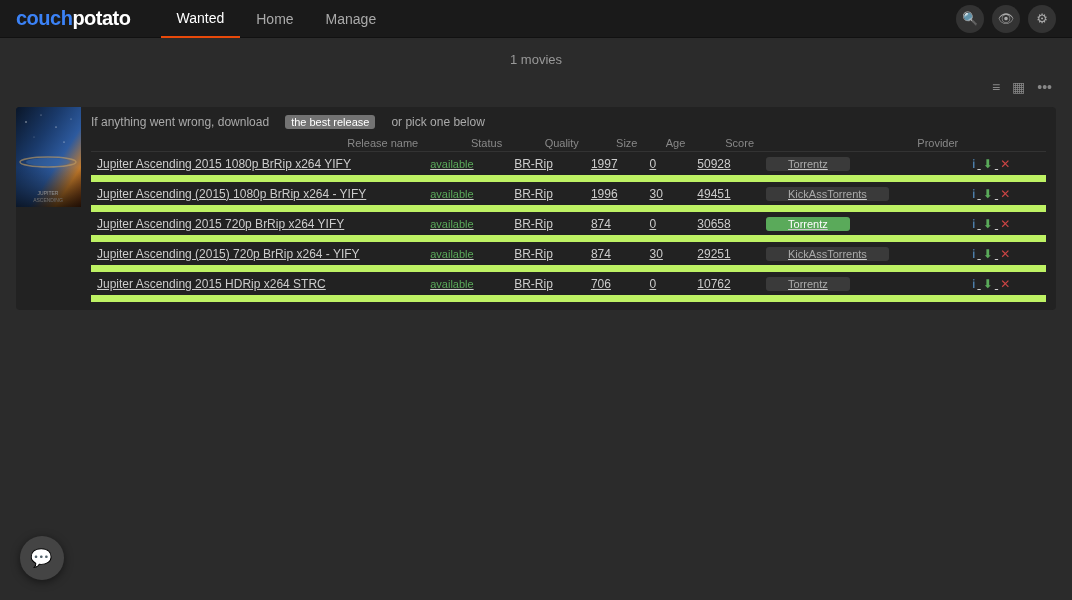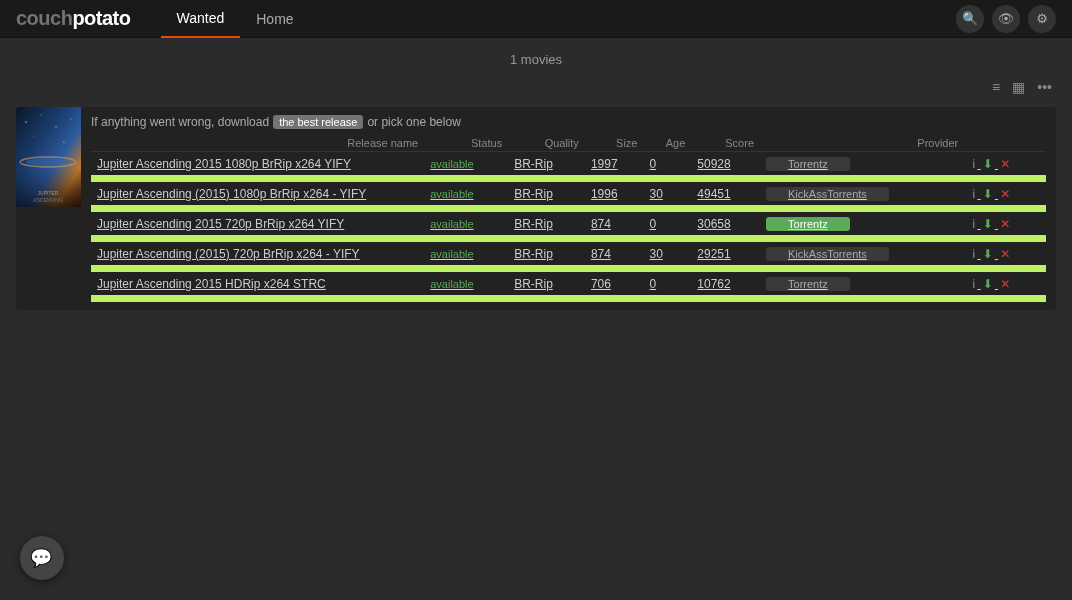"couch" .logo span { color: #737373 -> #3b82f6 }
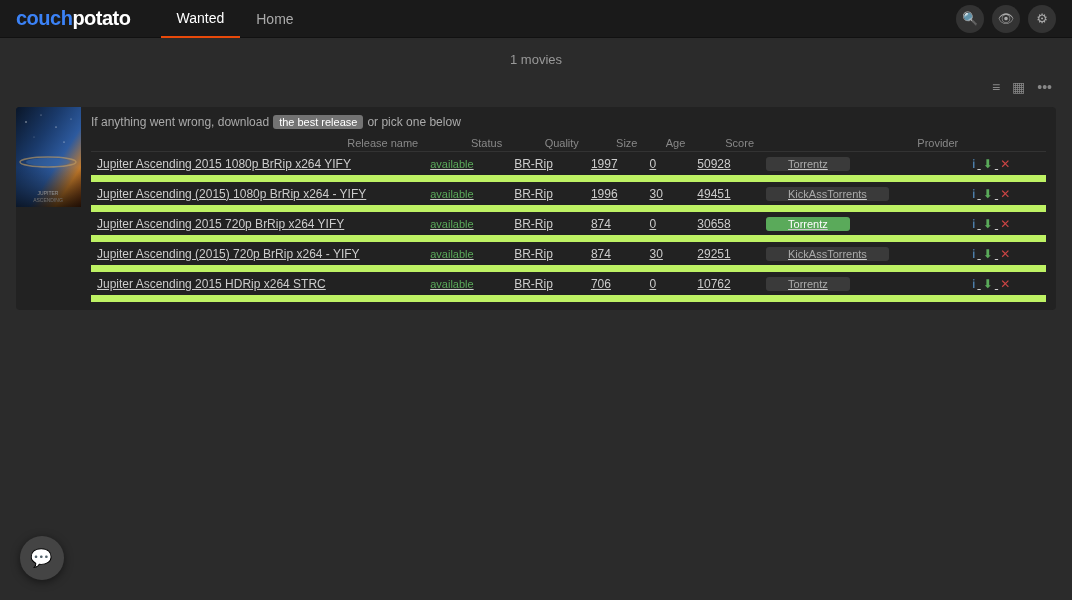"Manage" a.nav-item { html: none -> <a>Manage</a> }
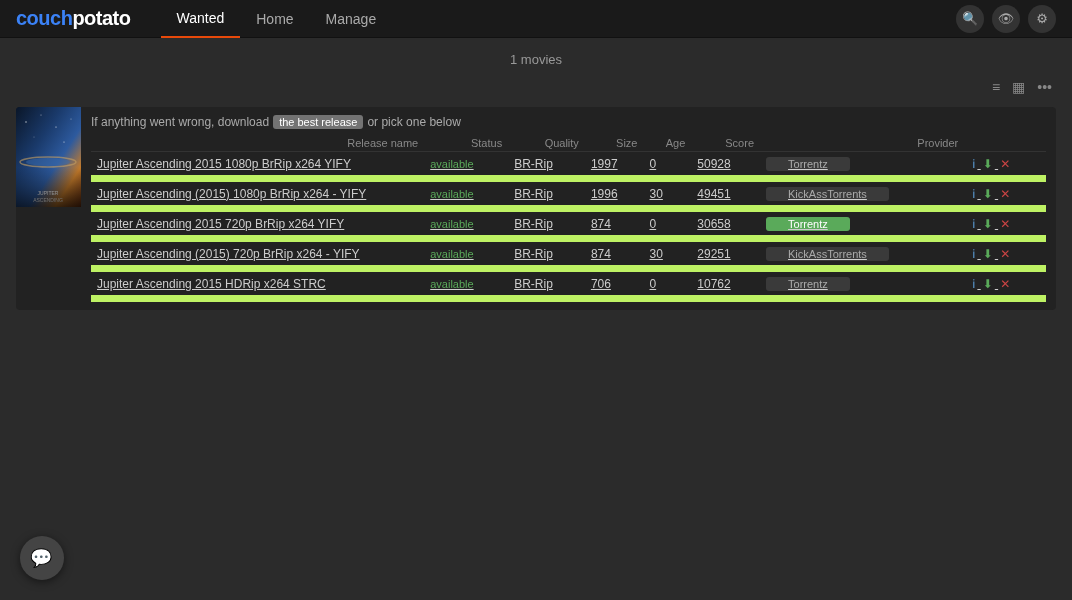"If anything went wrong, download" .movie-notice { gap: 4px -> 16px }
